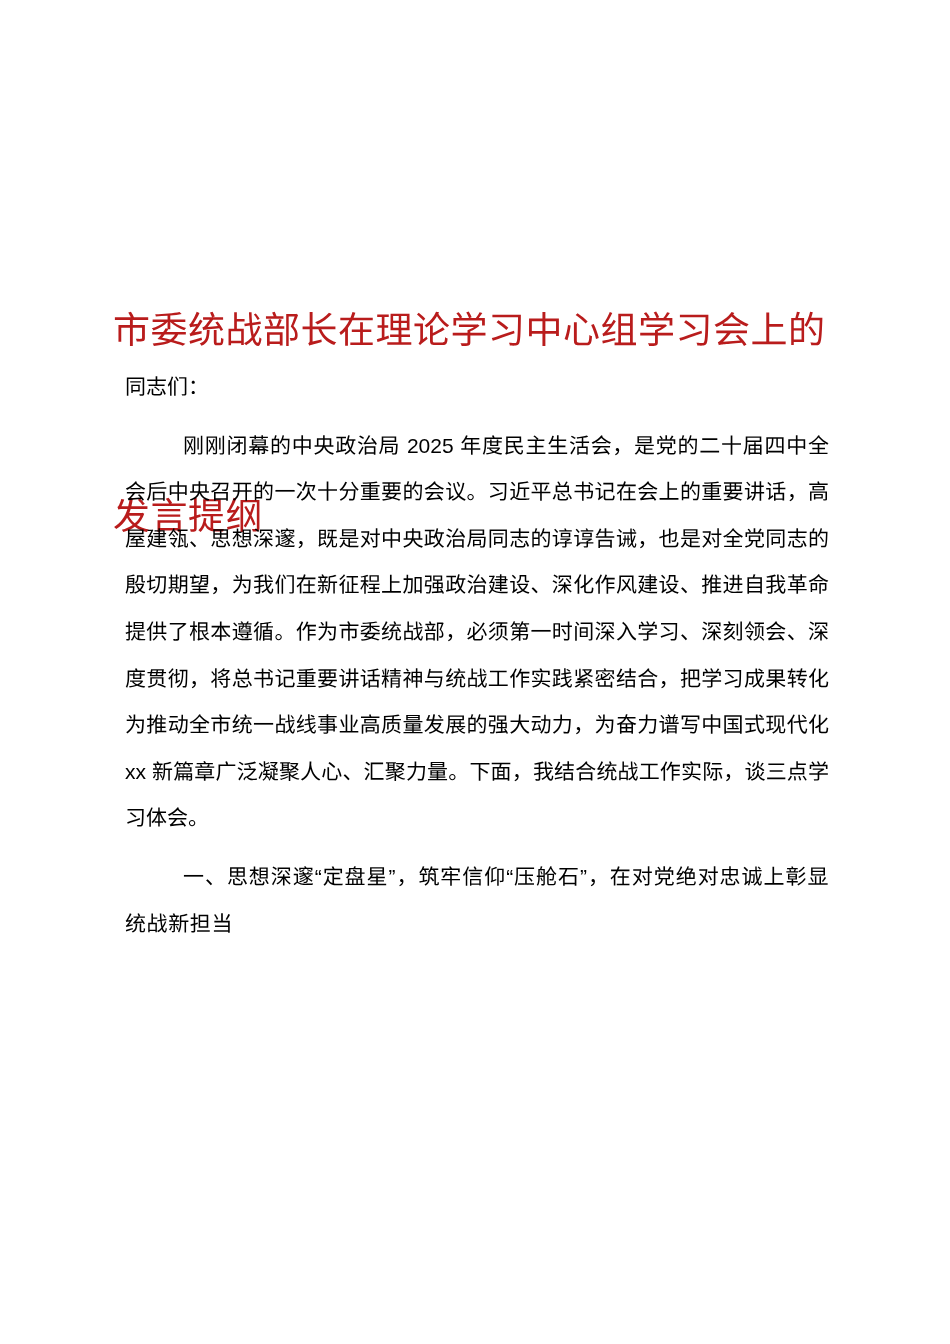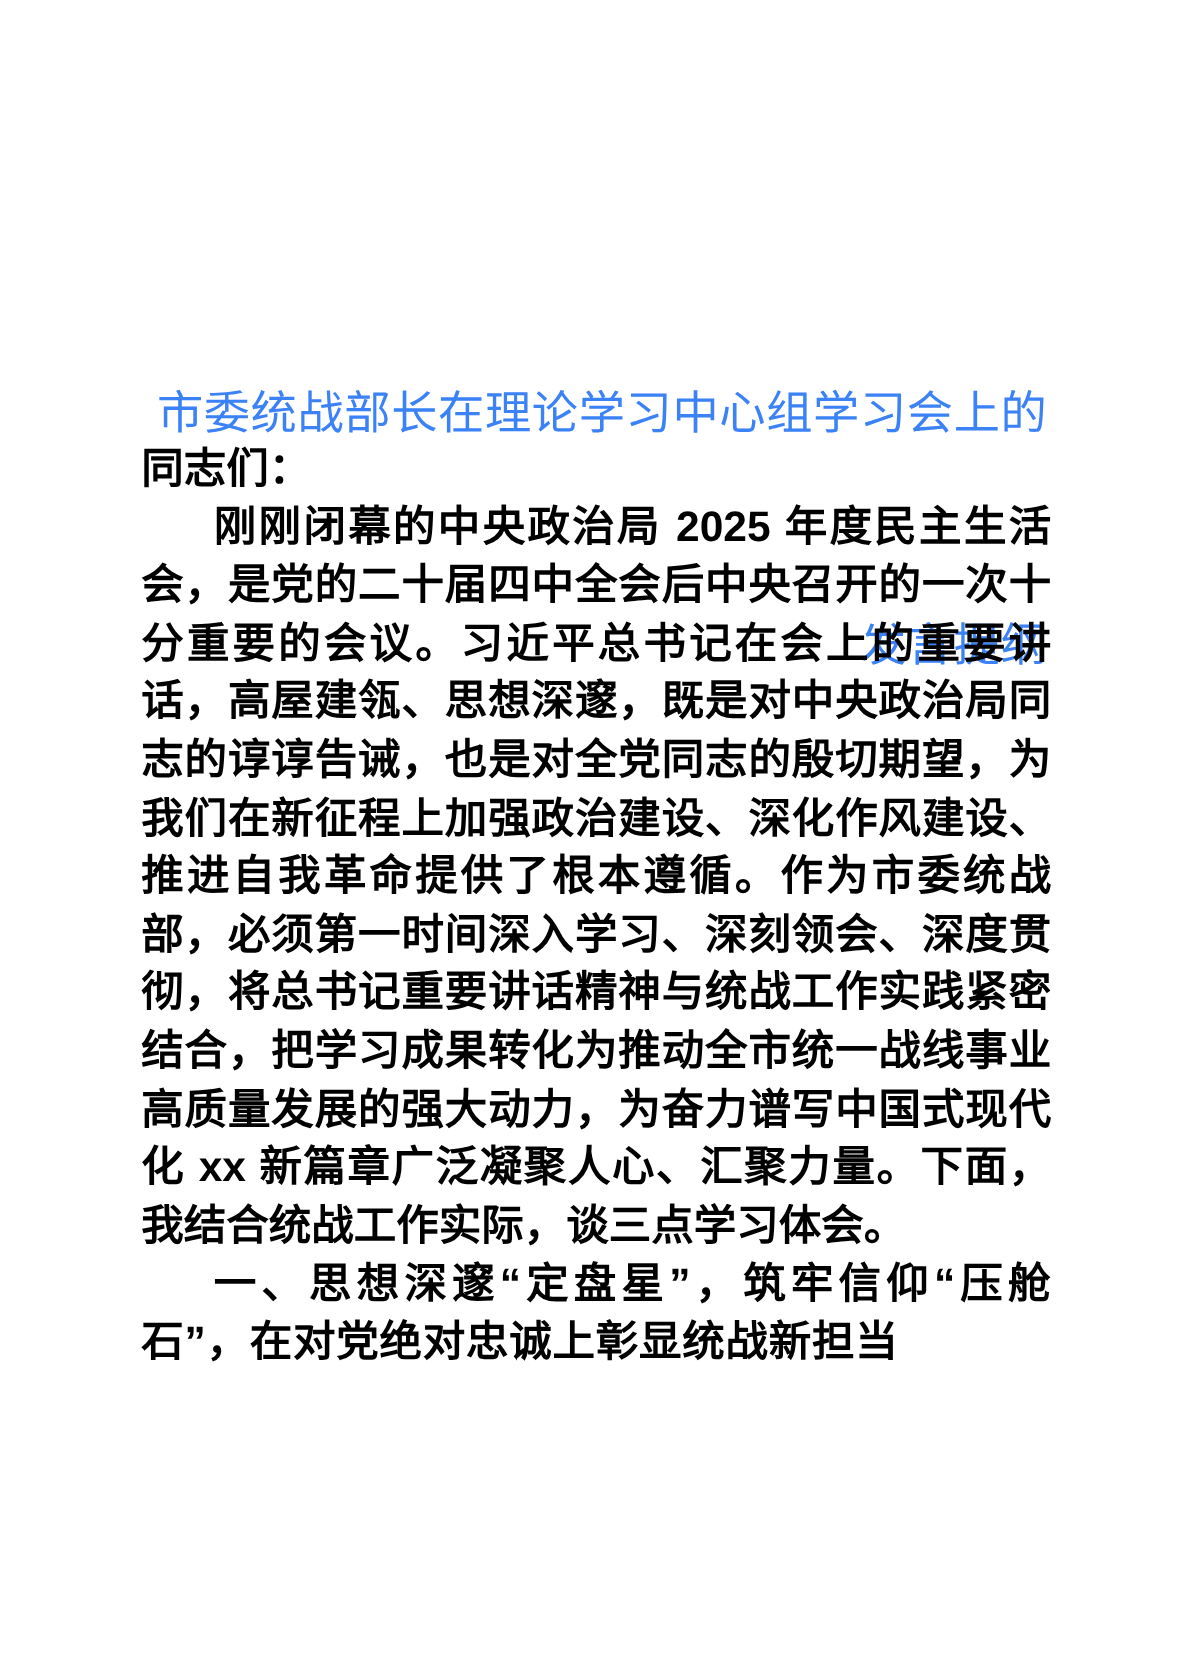"市委统战部长在理论学习中心组学习会上的" .doc-title { color: #3b82f6 -> #b91c1c; text-align: right -> left }
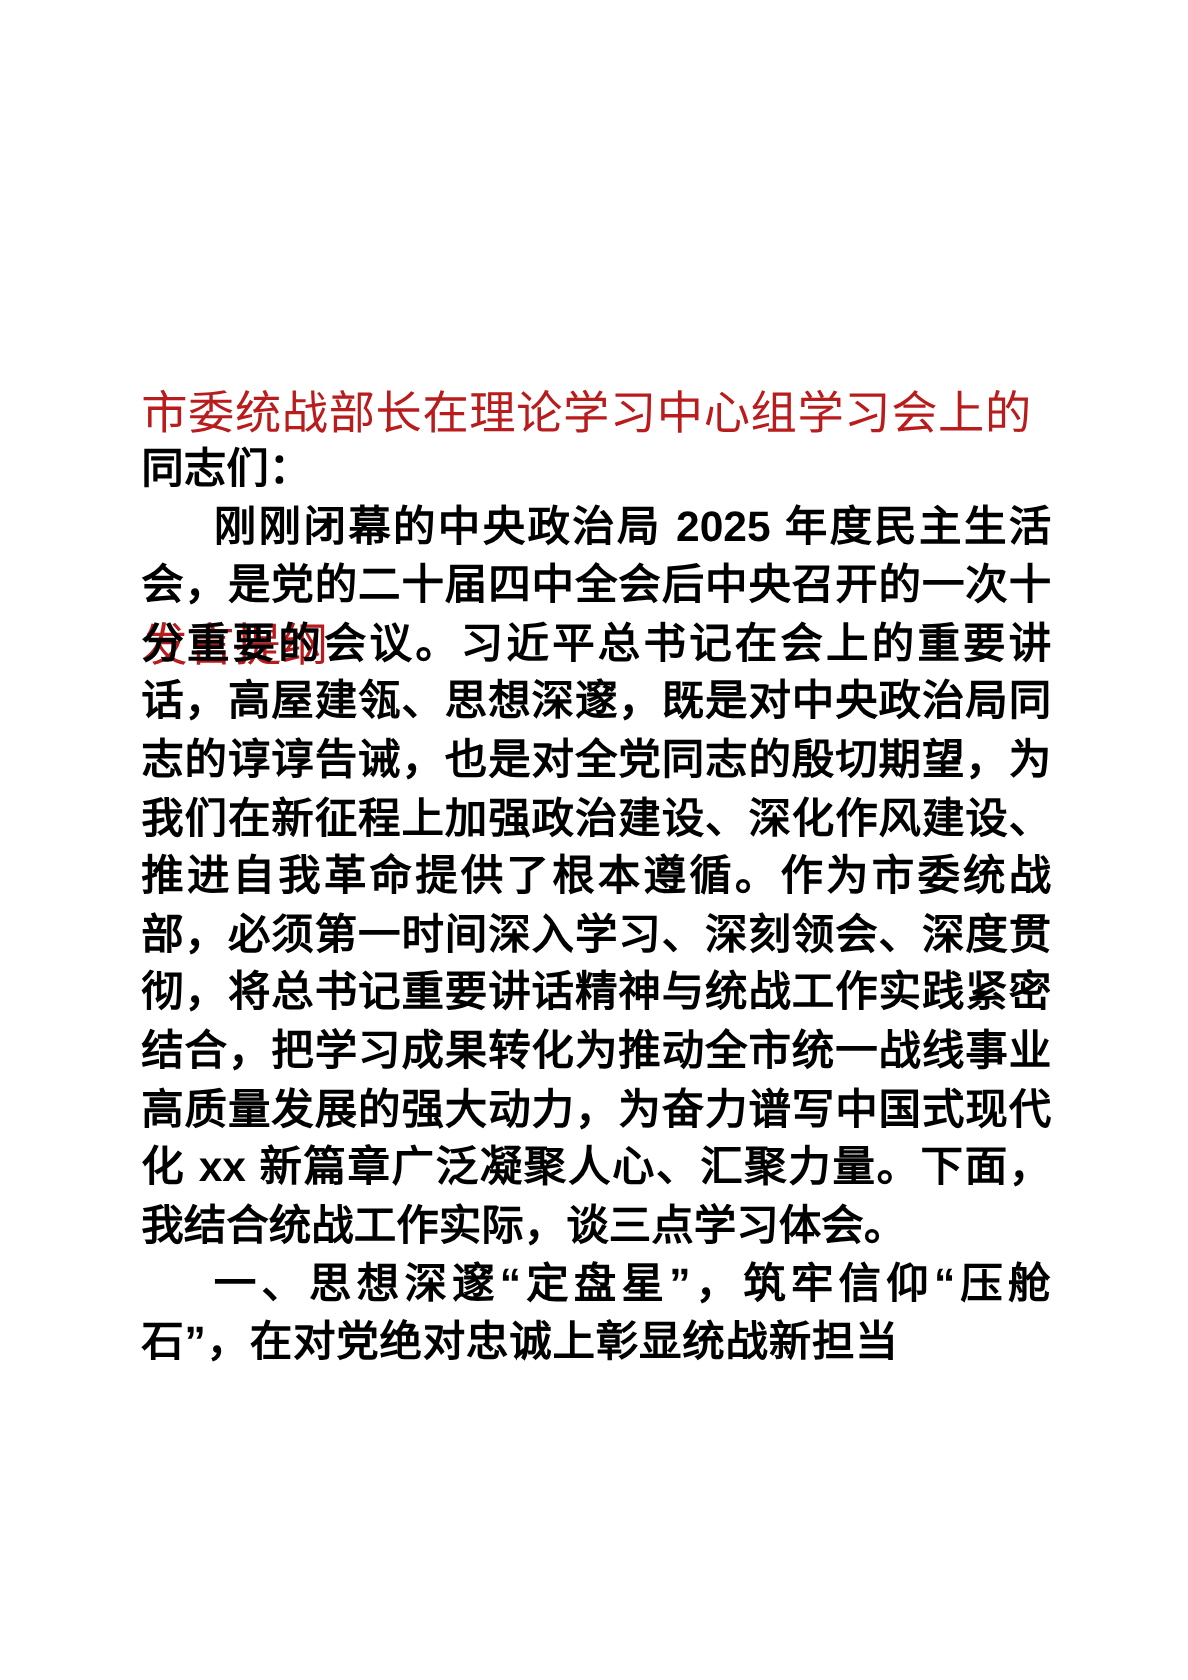"同志们：" .para { font-size: 34px -> 21px; font-weight: 700 -> 400; margin: 0 -> 12px }
